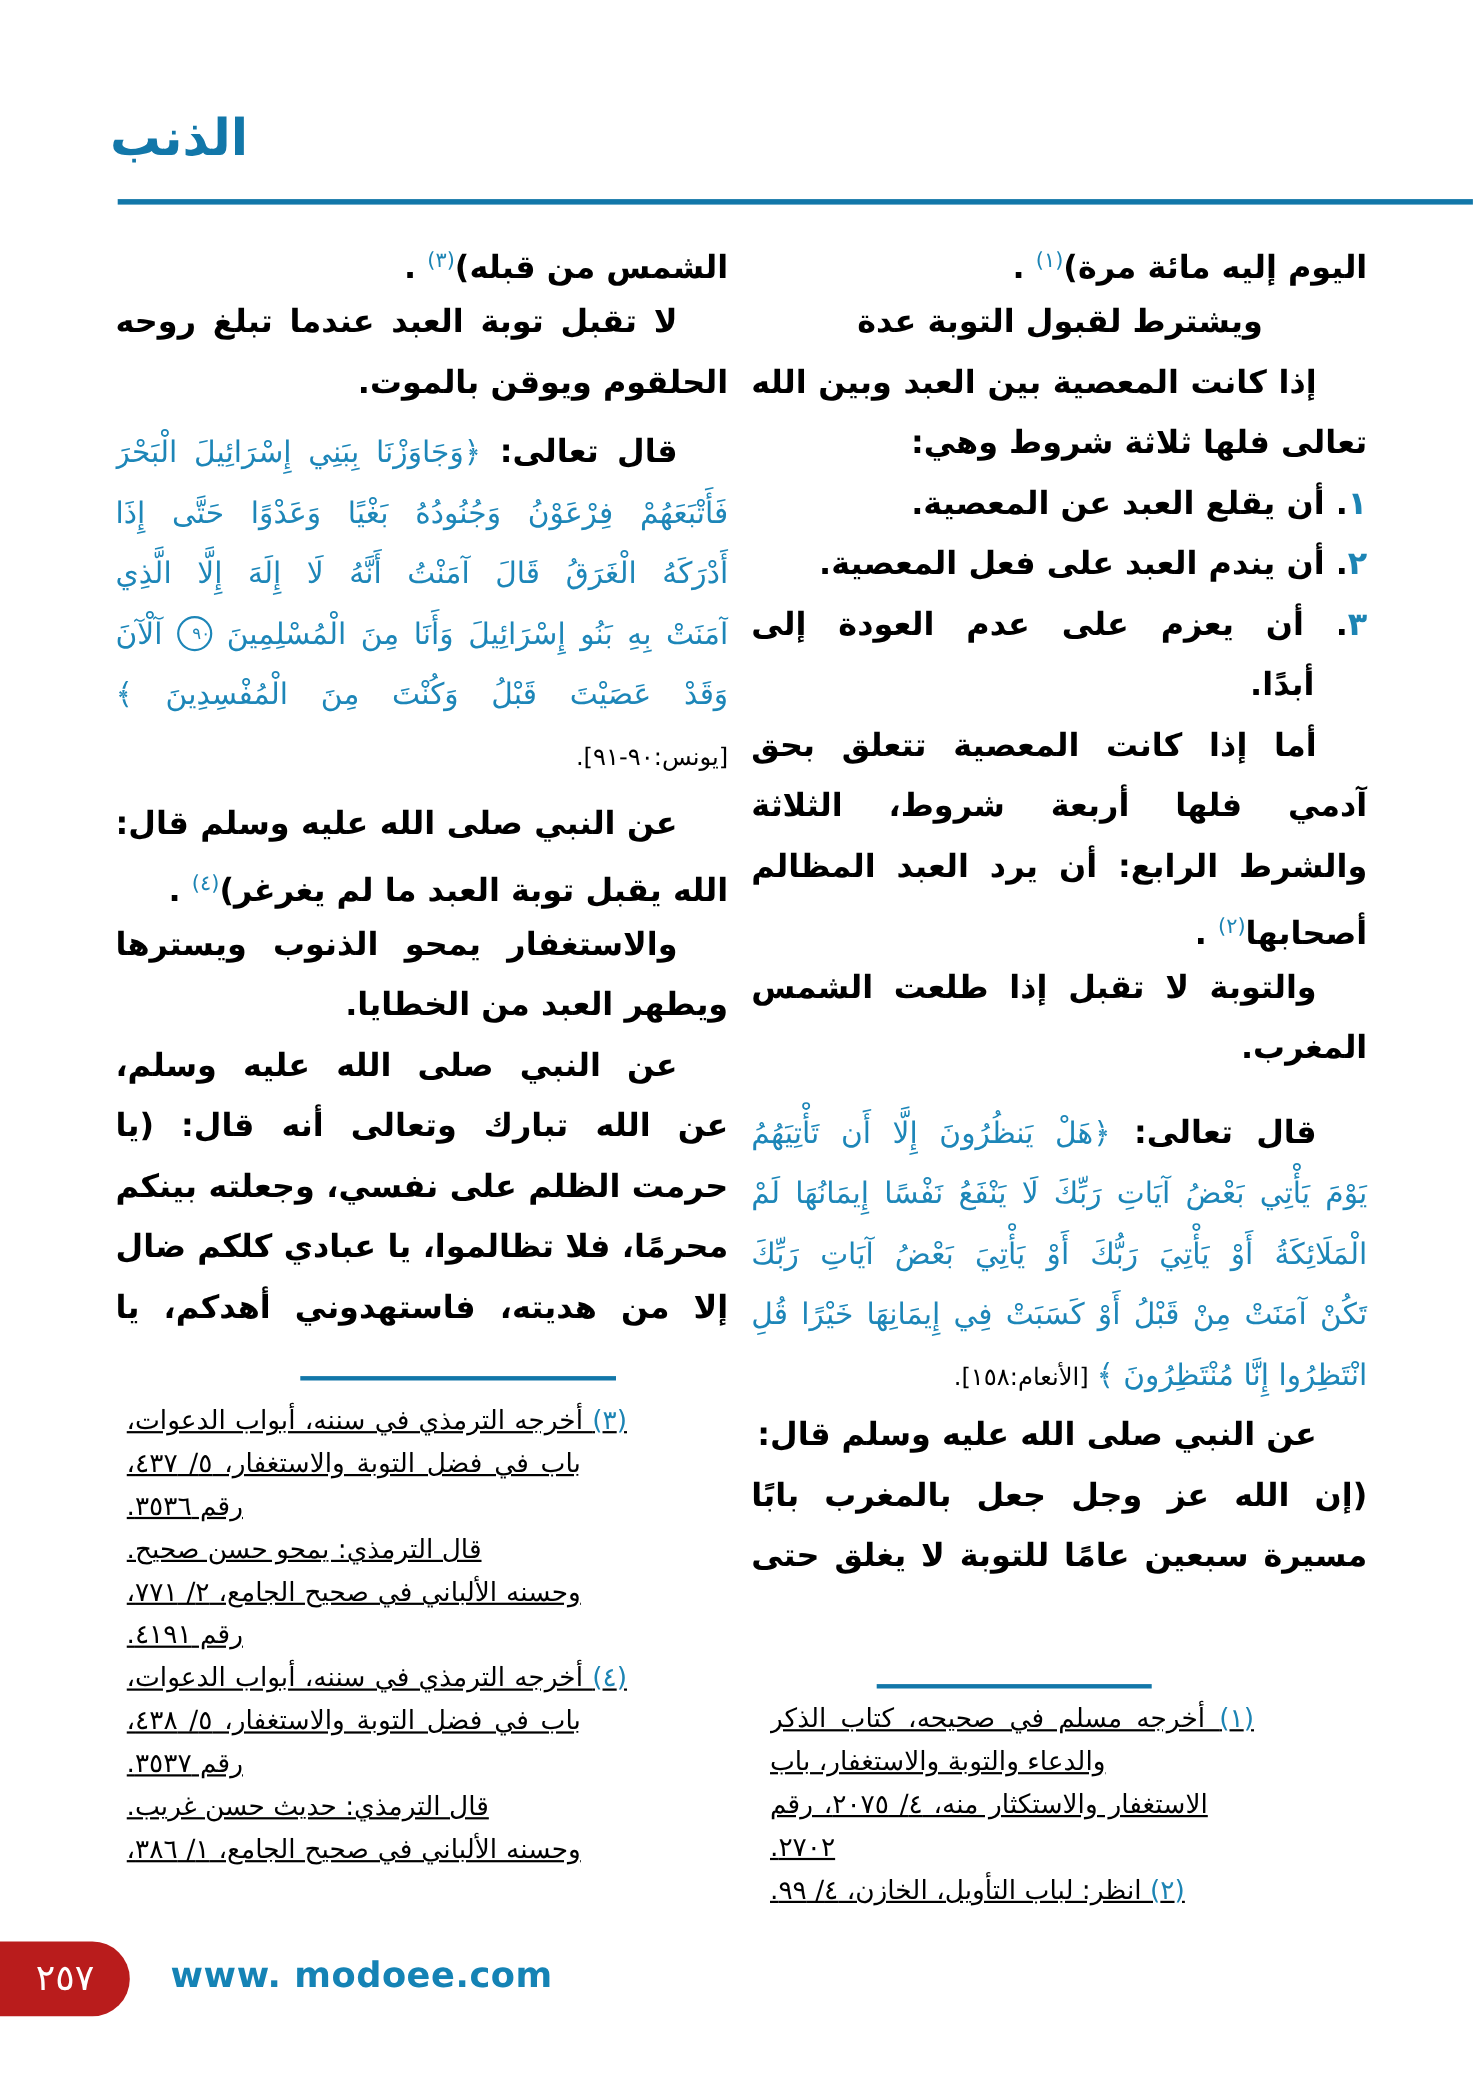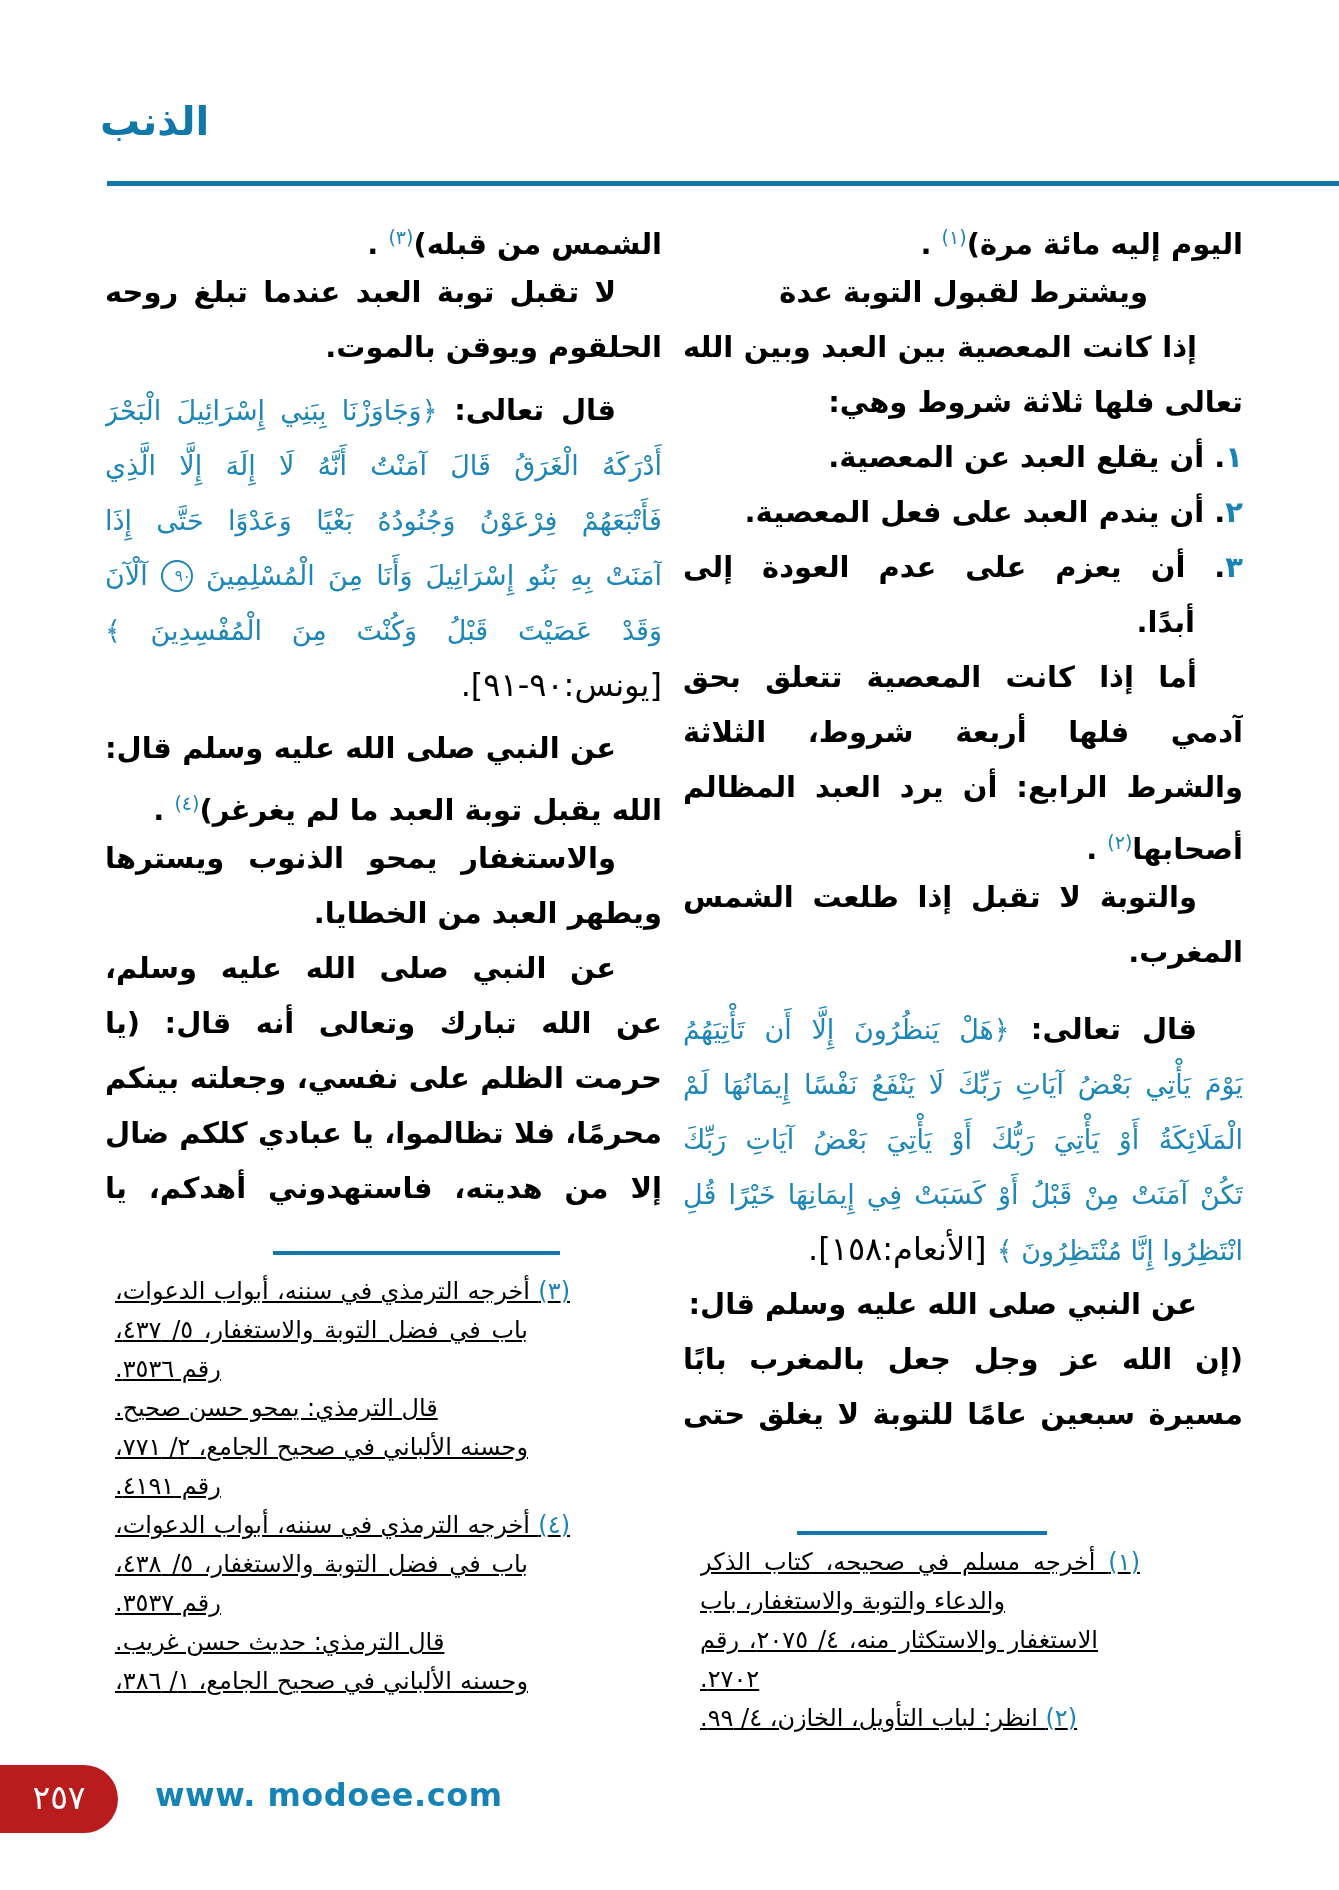"الذنب" .page-title { font-size: 40px -> 46px }
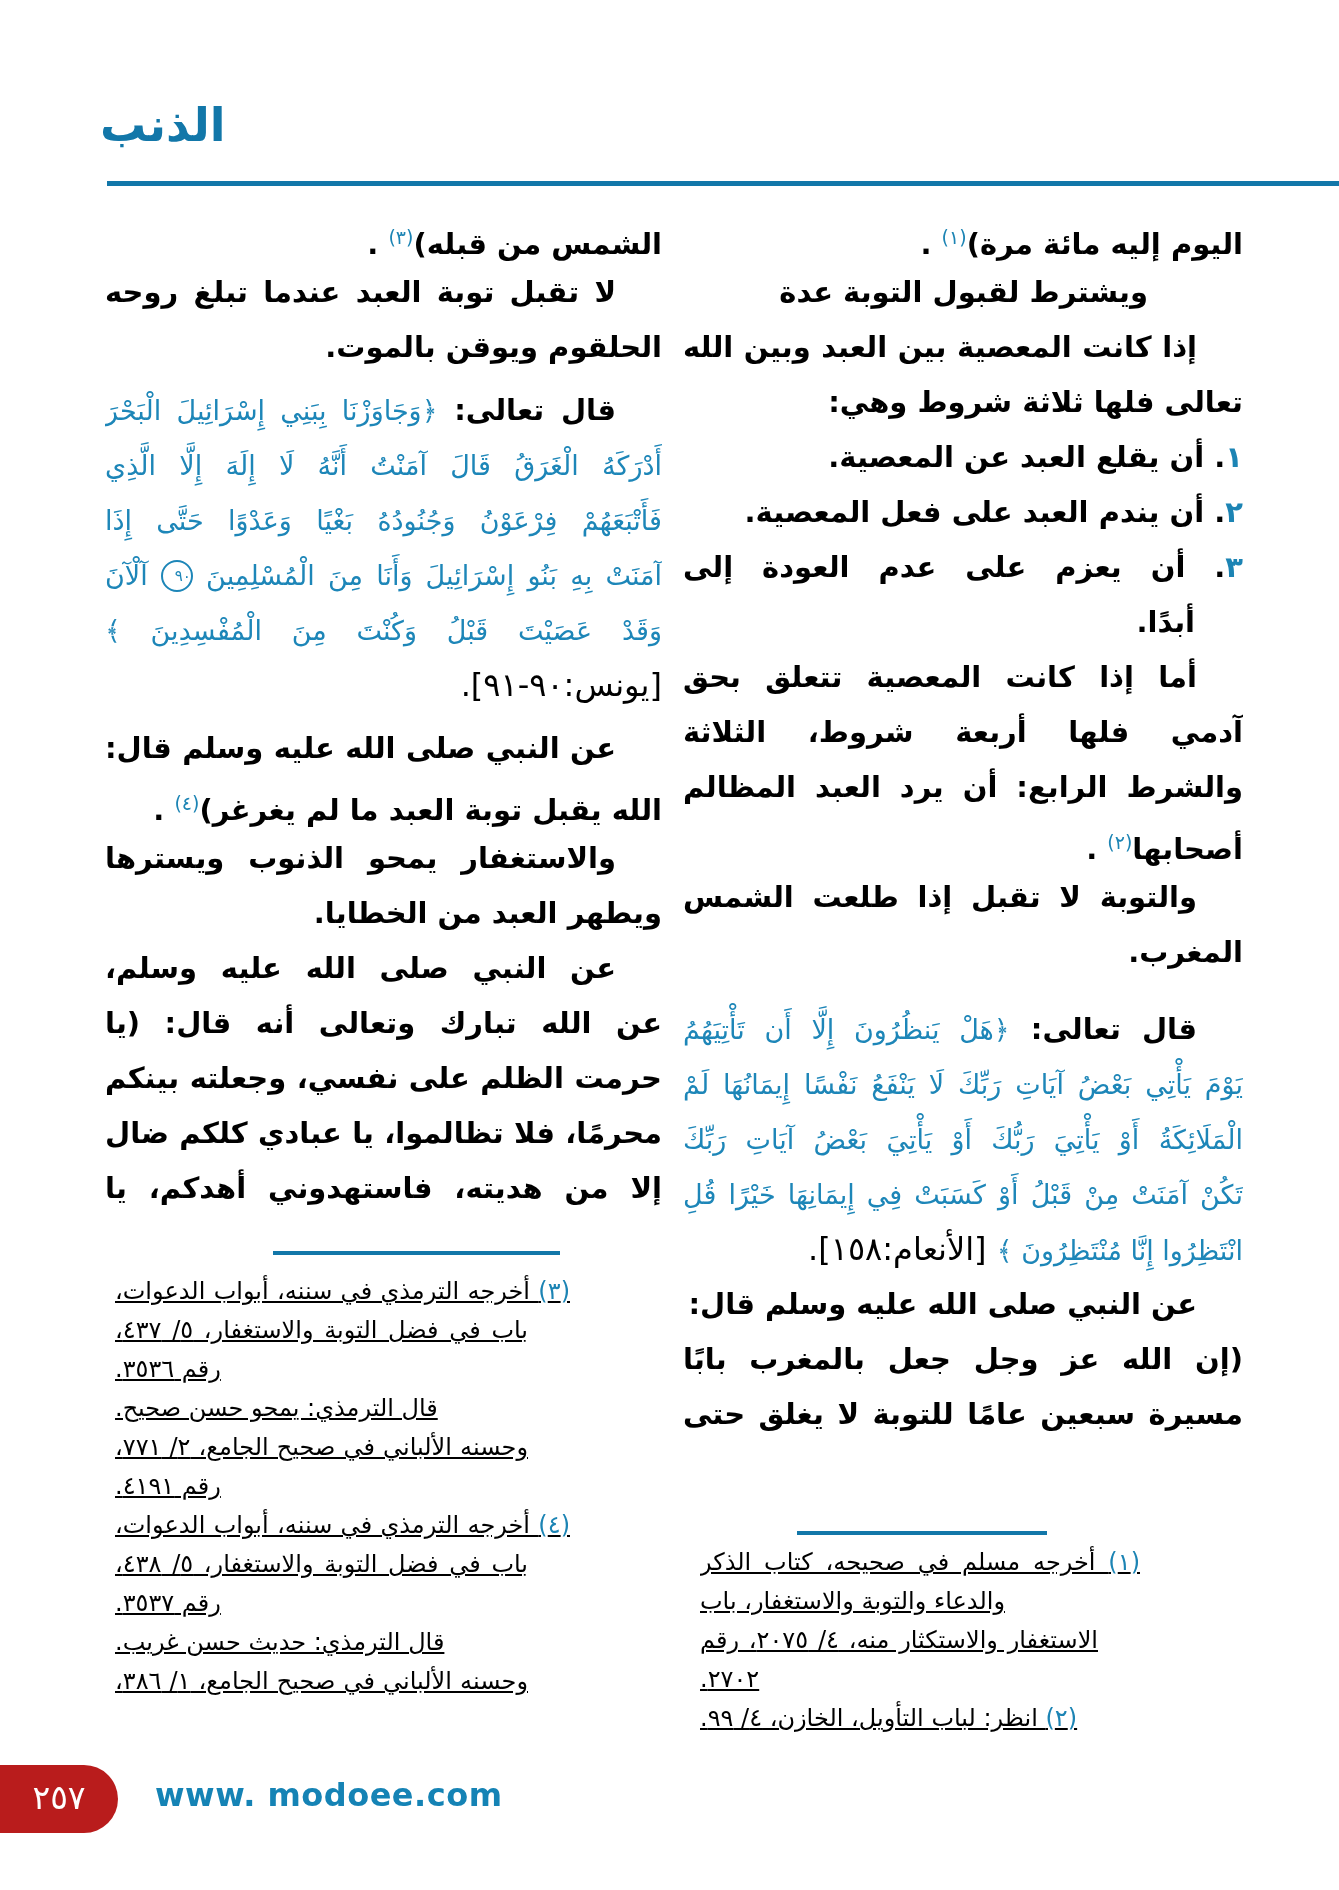"أَدْرَكَهُ الْغَرَقُ قَالَ آمَنْتُ" div.line { order: before "فَأَتْبَعَهُمْ فِرْعَوْنُ وَجُنُودُهُ" -> after "فَأَتْبَعَهُمْ فِرْعَوْنُ وَجُنُودُهُ" }
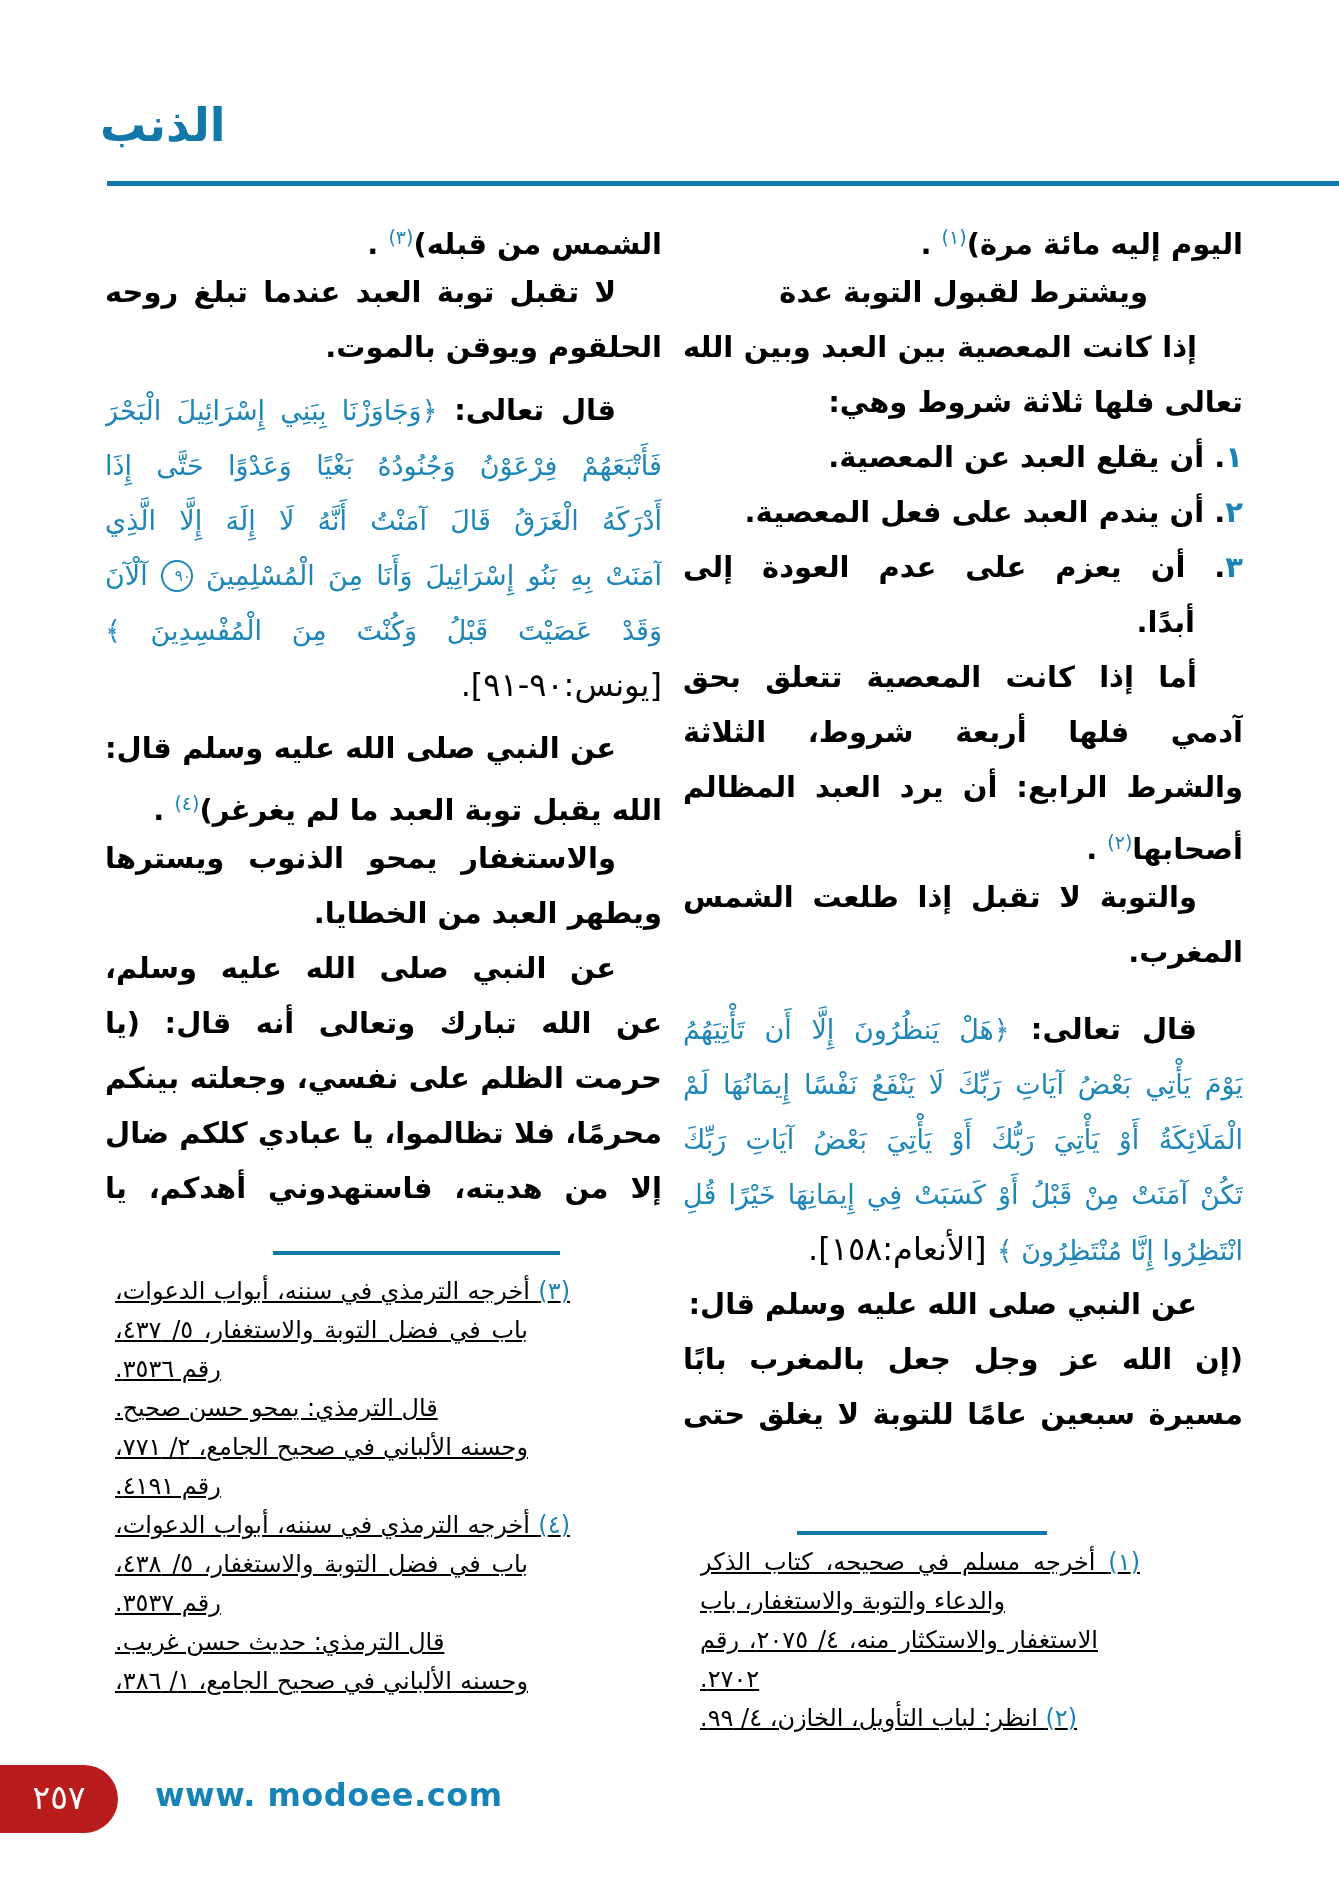"[يونس:٩٠-٩١]." .ref { font-size: 32px -> 22px }
